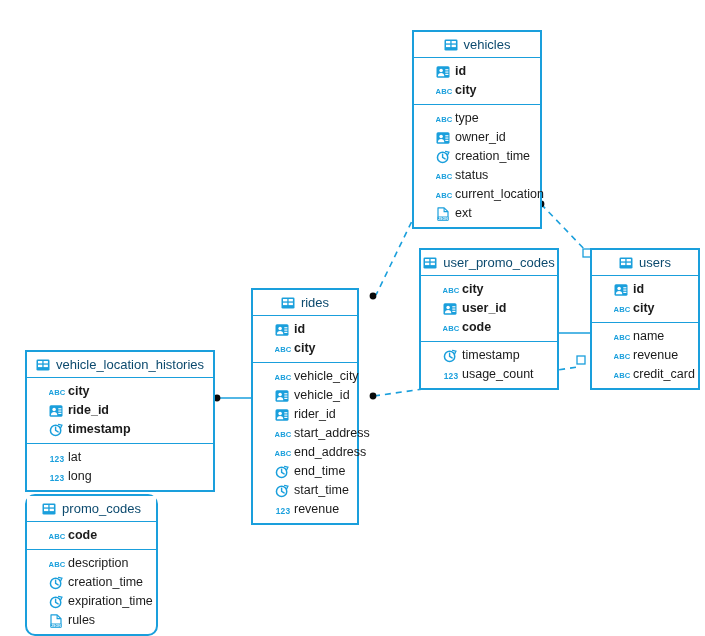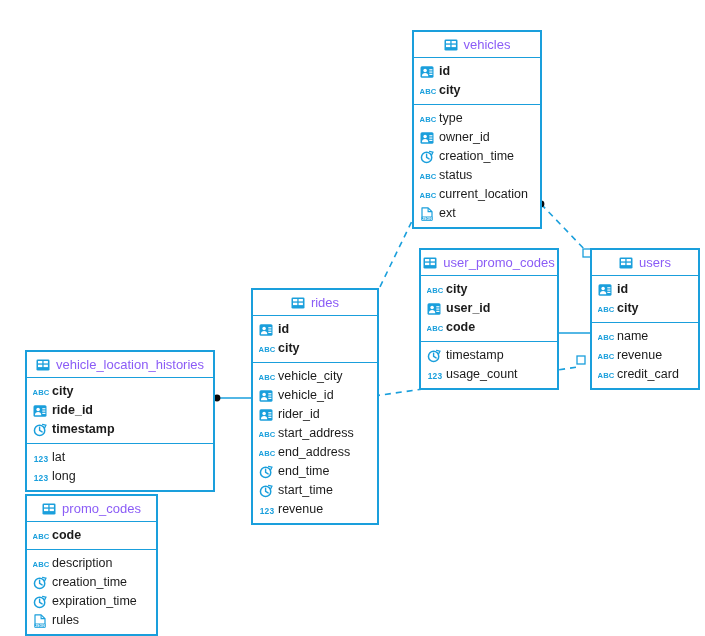"vehicles" .ent-header .title { color: #8b5cf6 -> #0c4a6e }
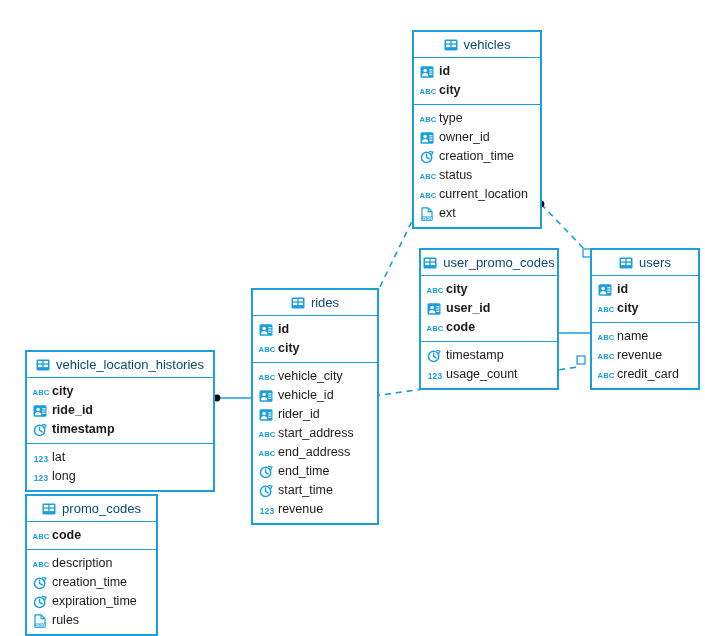"id" .sect { padding: 4px 0 4px 0 -> 4px 0 4px 16px }
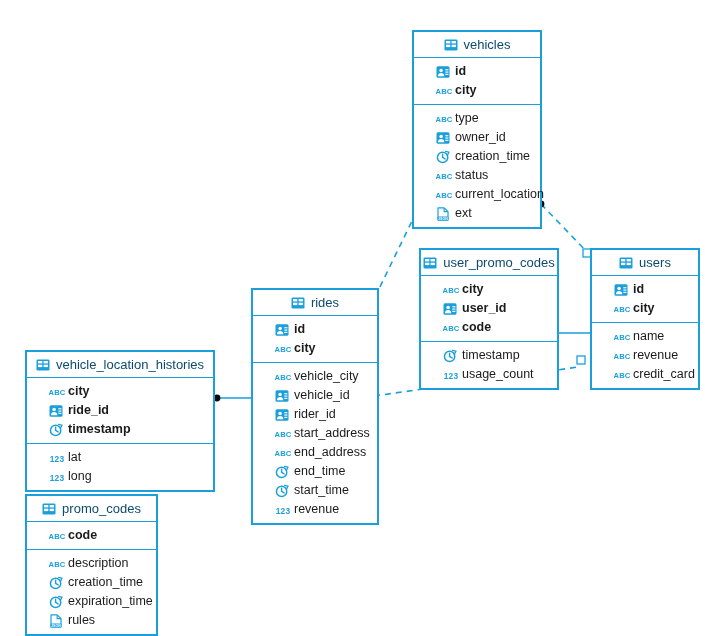"rides" div.entity { width: 128px -> 108px }
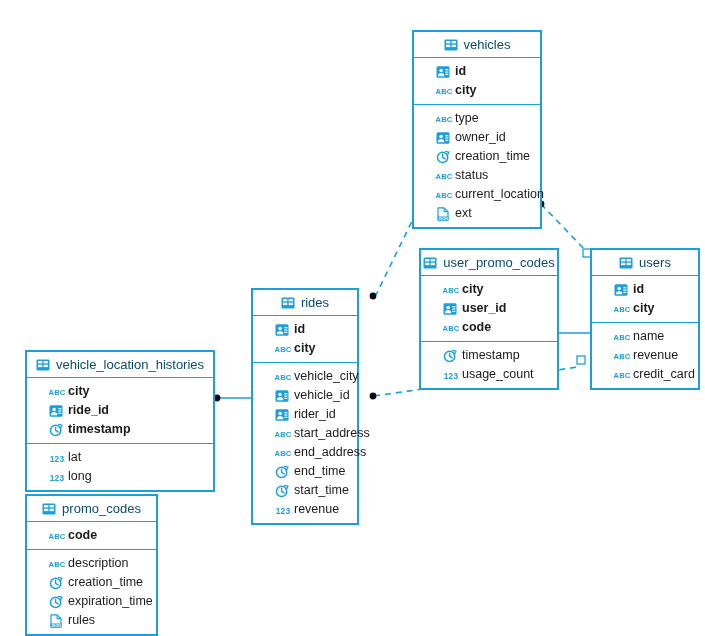"promo_codes" div.entity { border-radius: none -> 10px }
